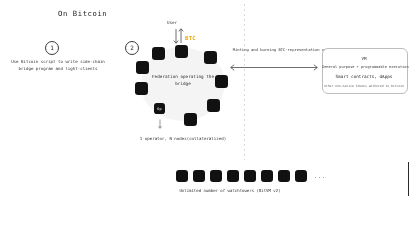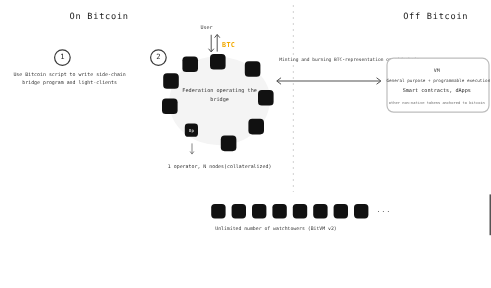"Off Bitcoin" div.abs { html: <div>Off Bitcoin</div> -> none }
